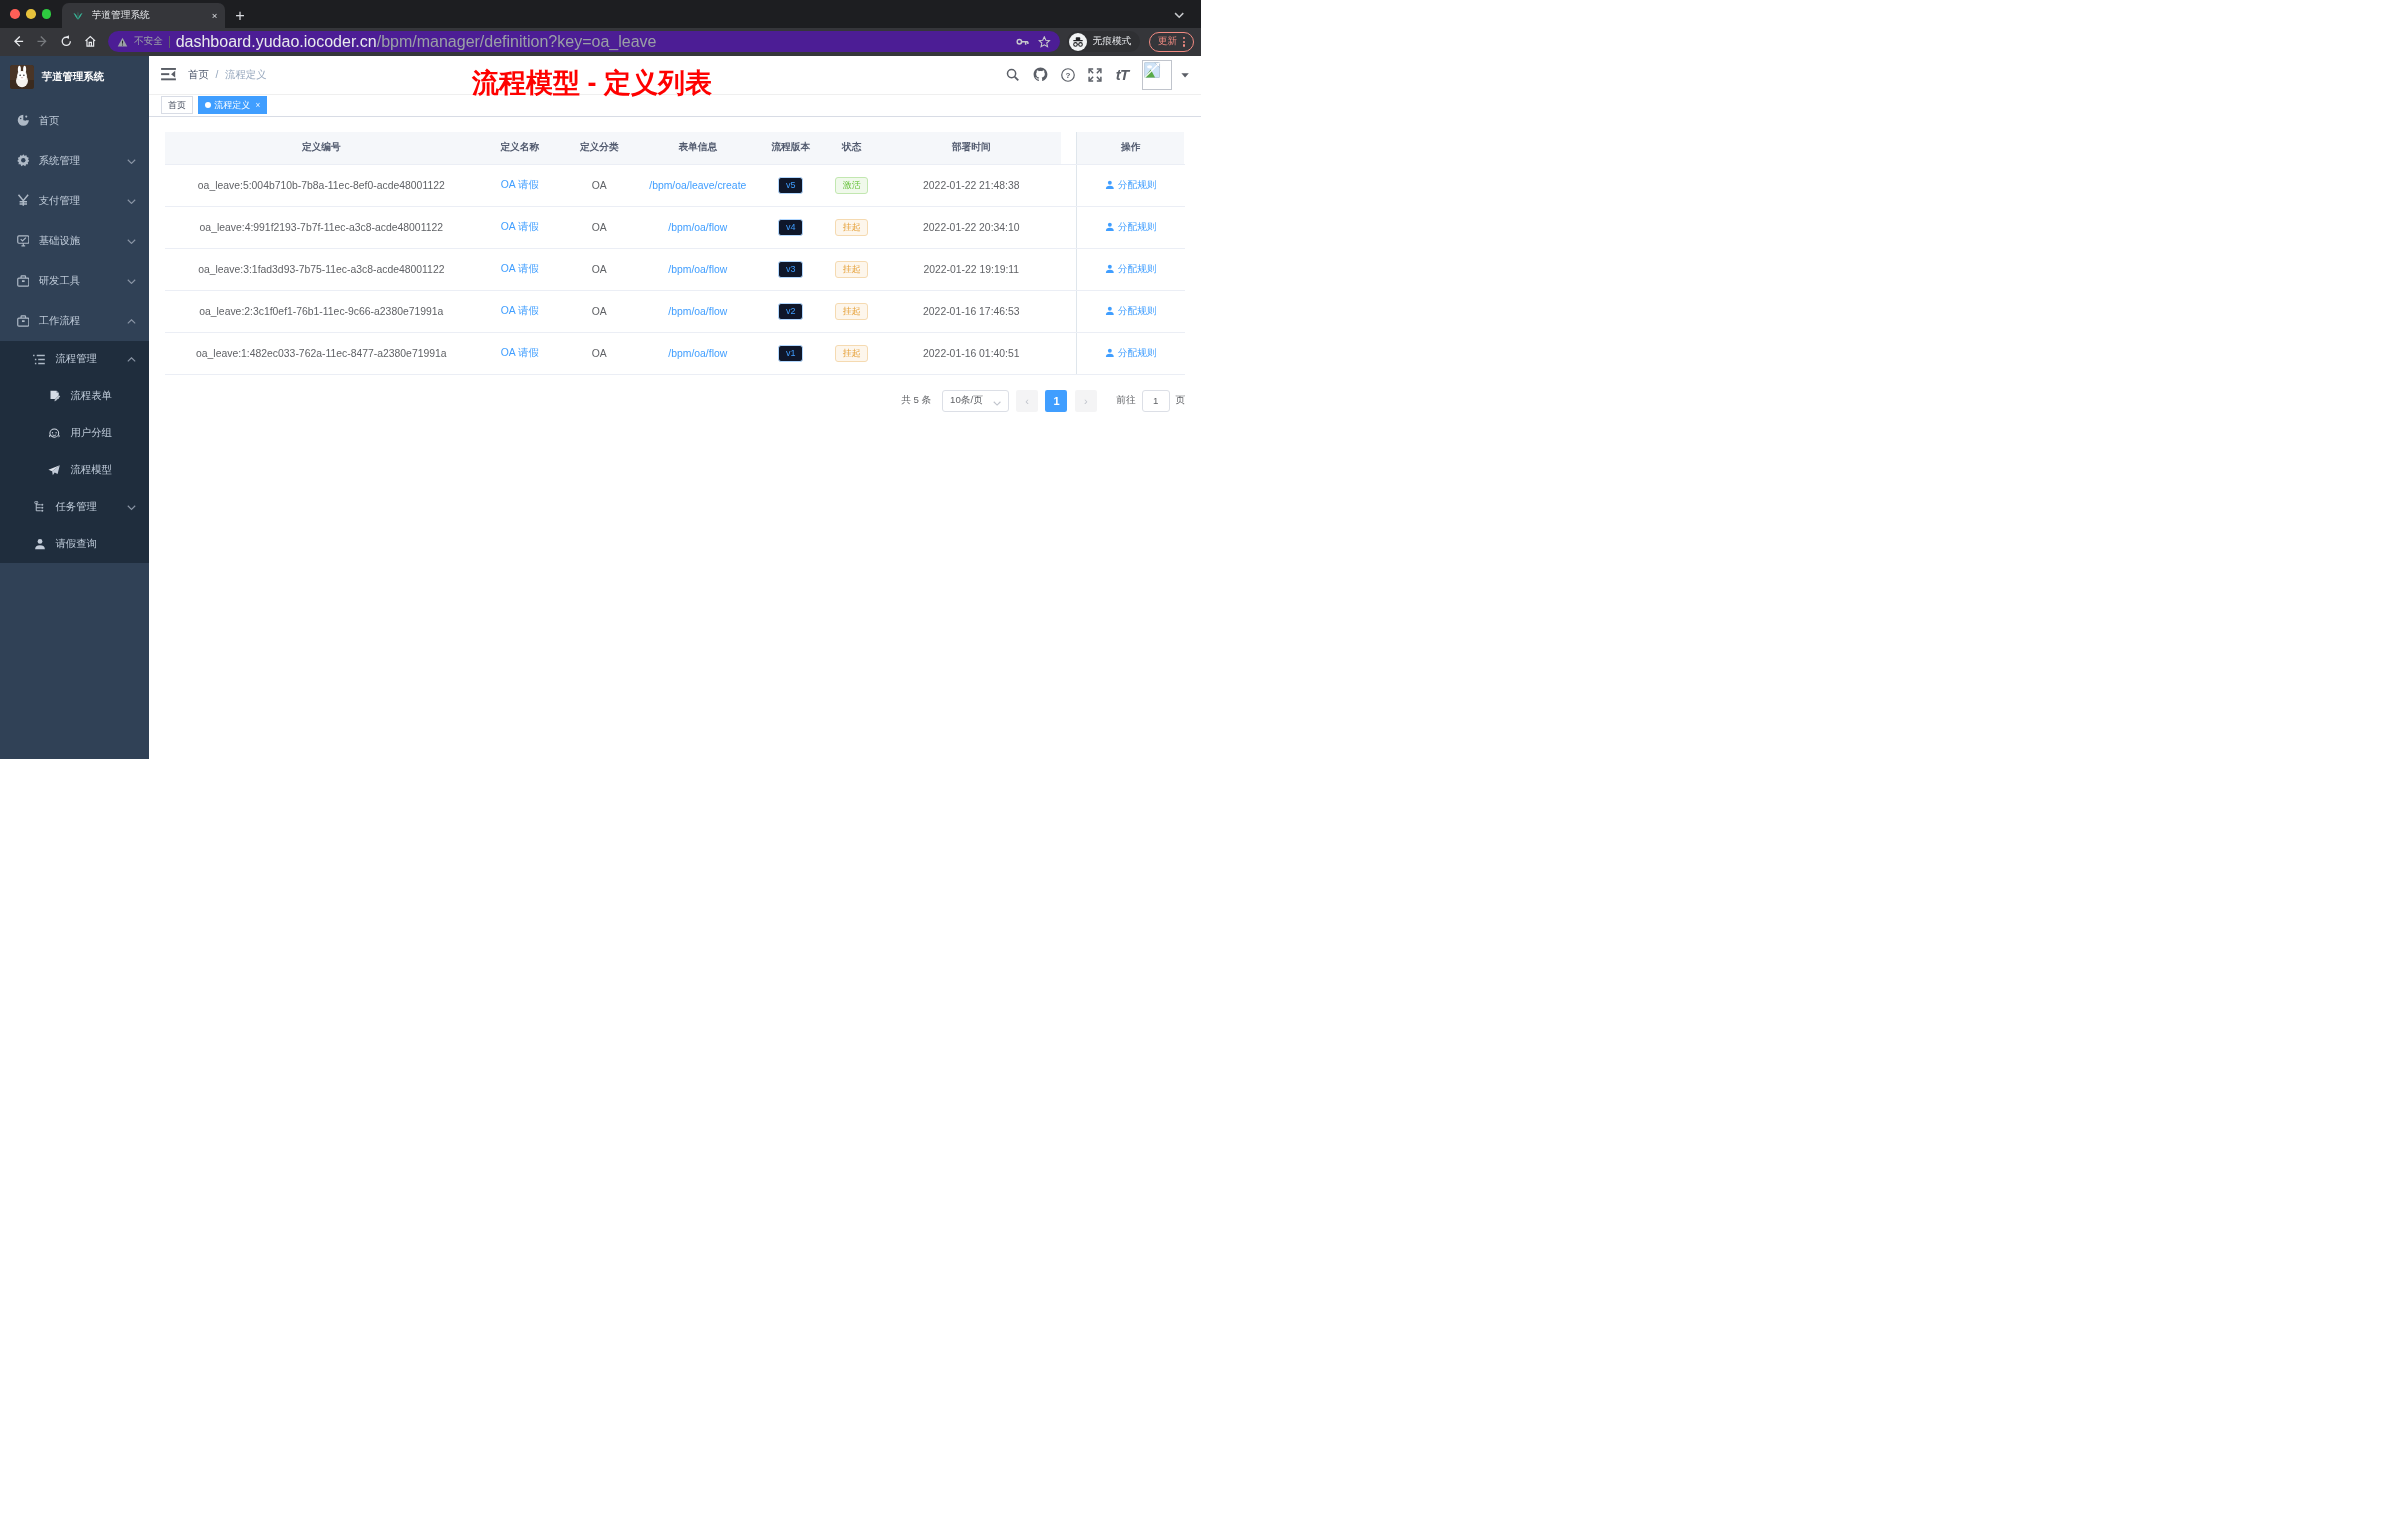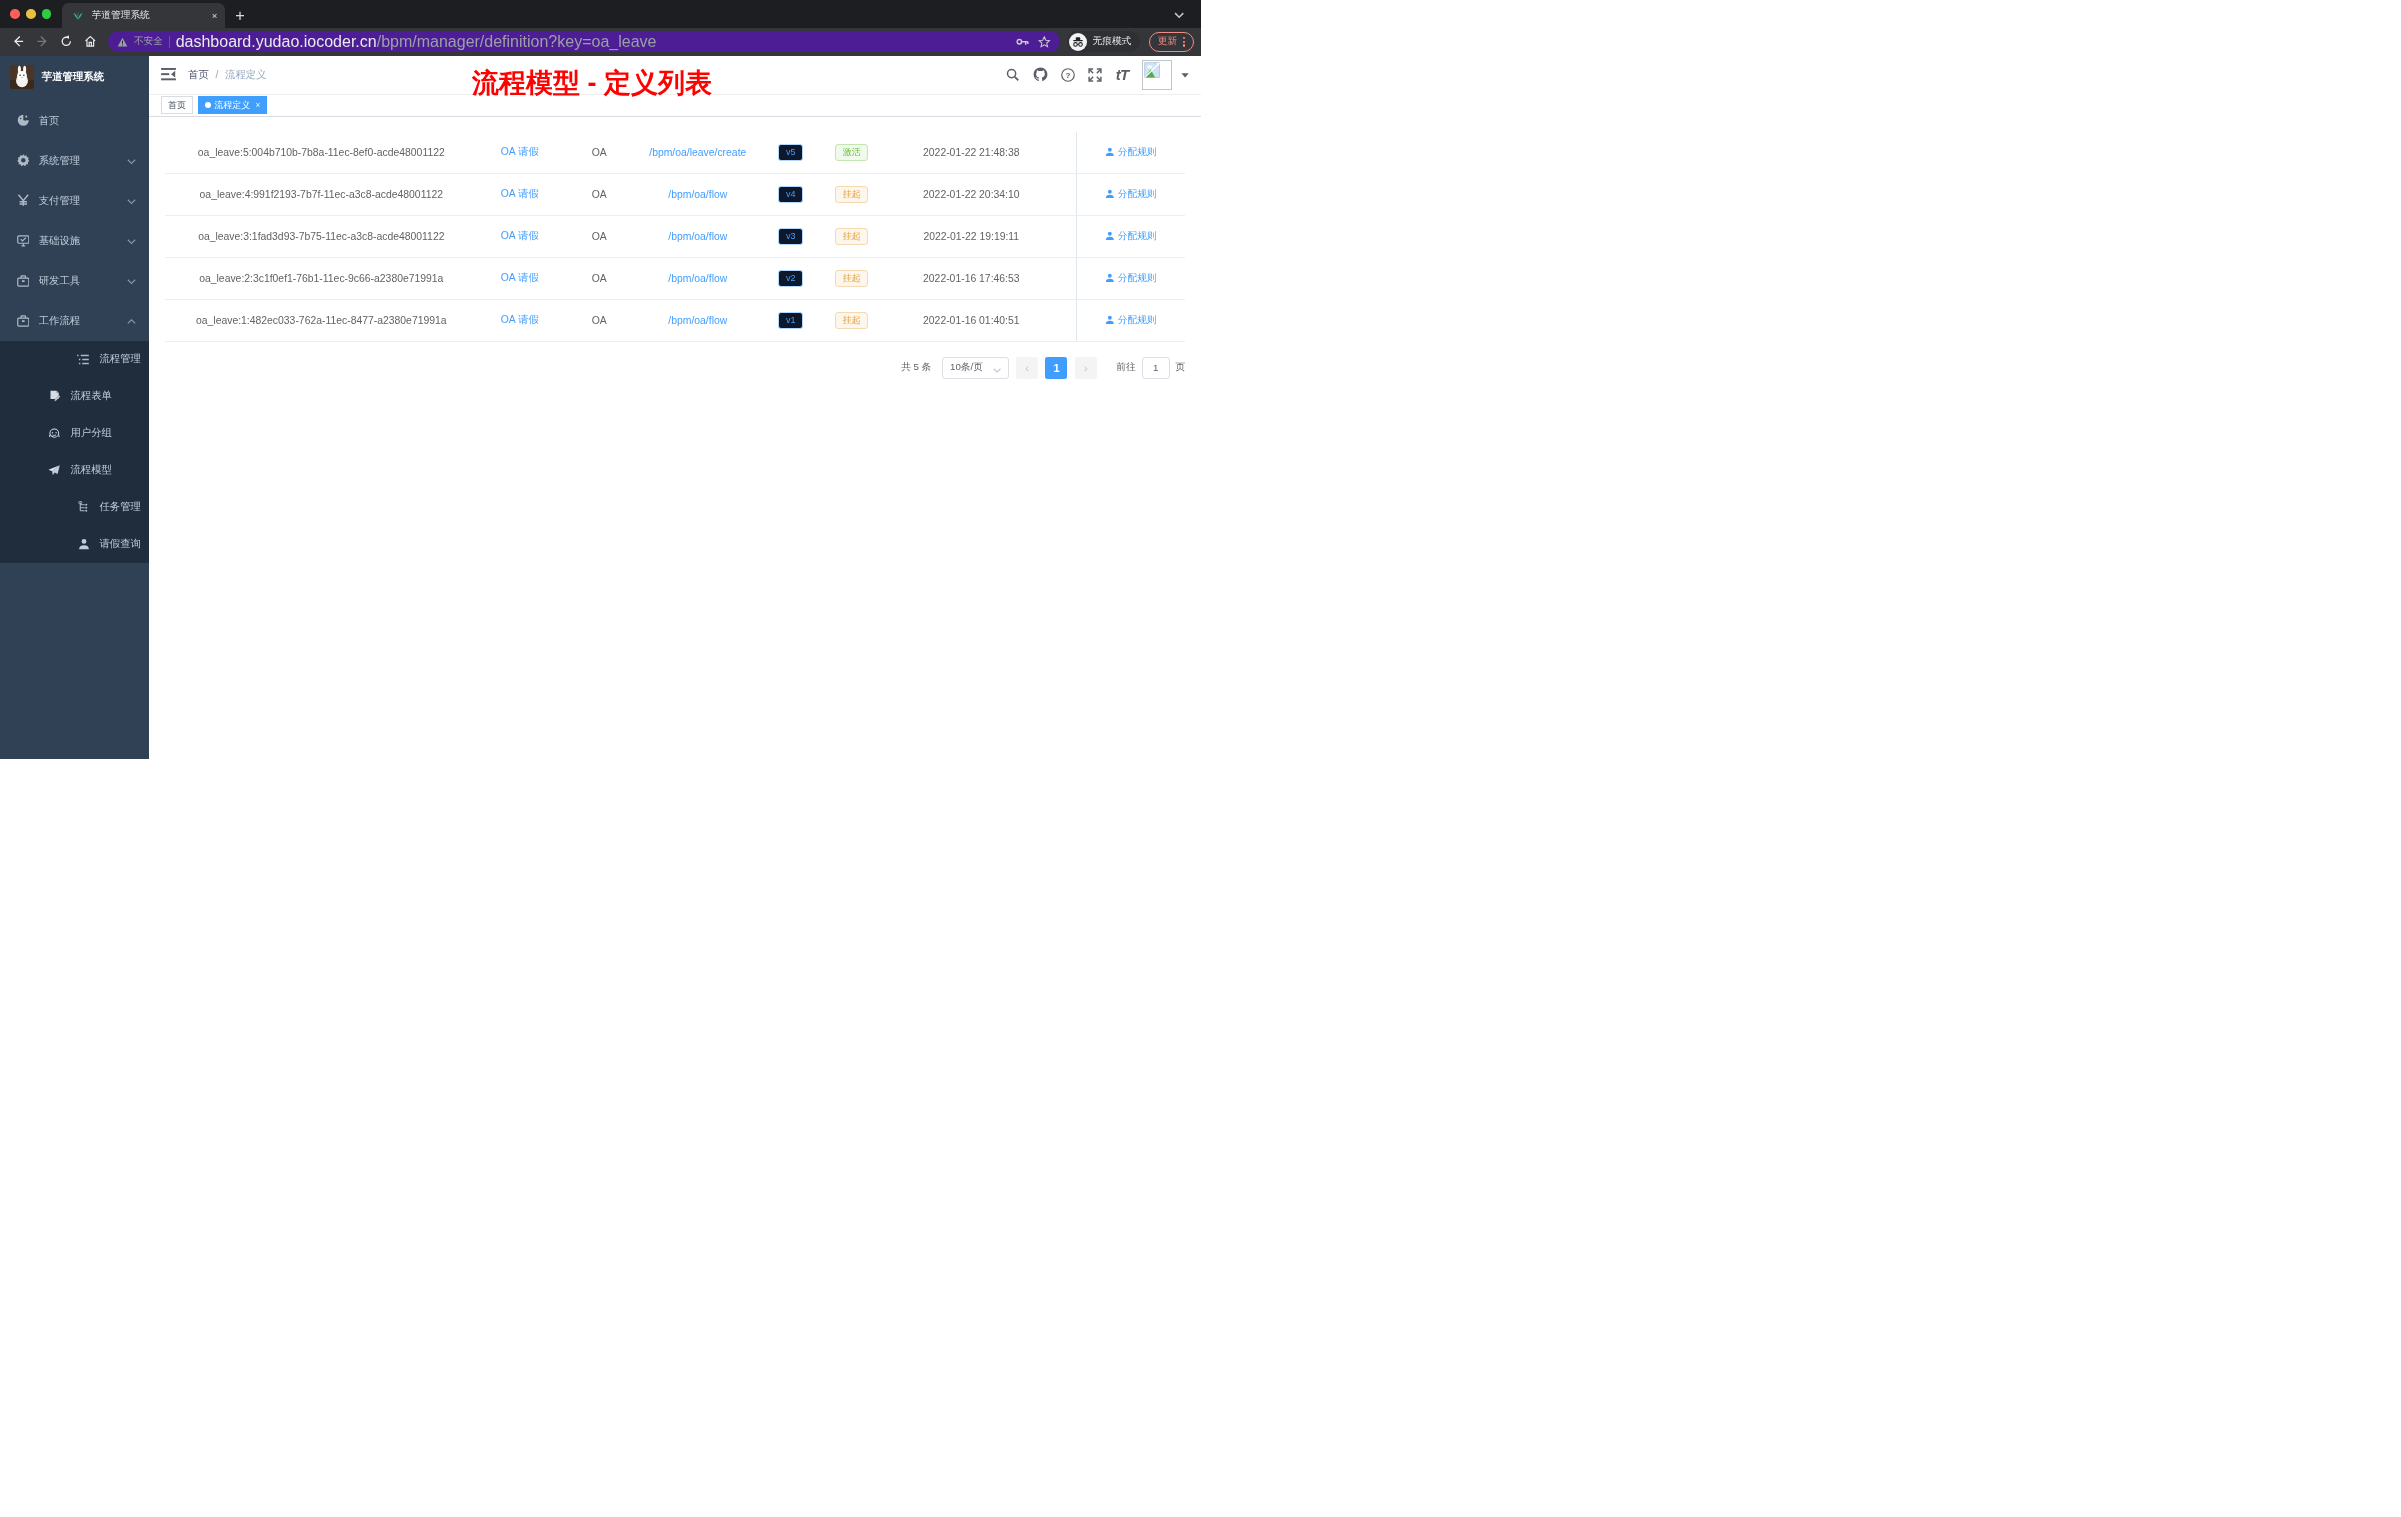"定义编号" div.trow { html: none -> <div> <div>定义编号</div> <div>定义名称</div> <div>定义分类</div> <div>表单信息</div> <div>流程版本</div> <div>状态</div> <div>部署时间</div> <div></div> <div>操作</div> </div> }
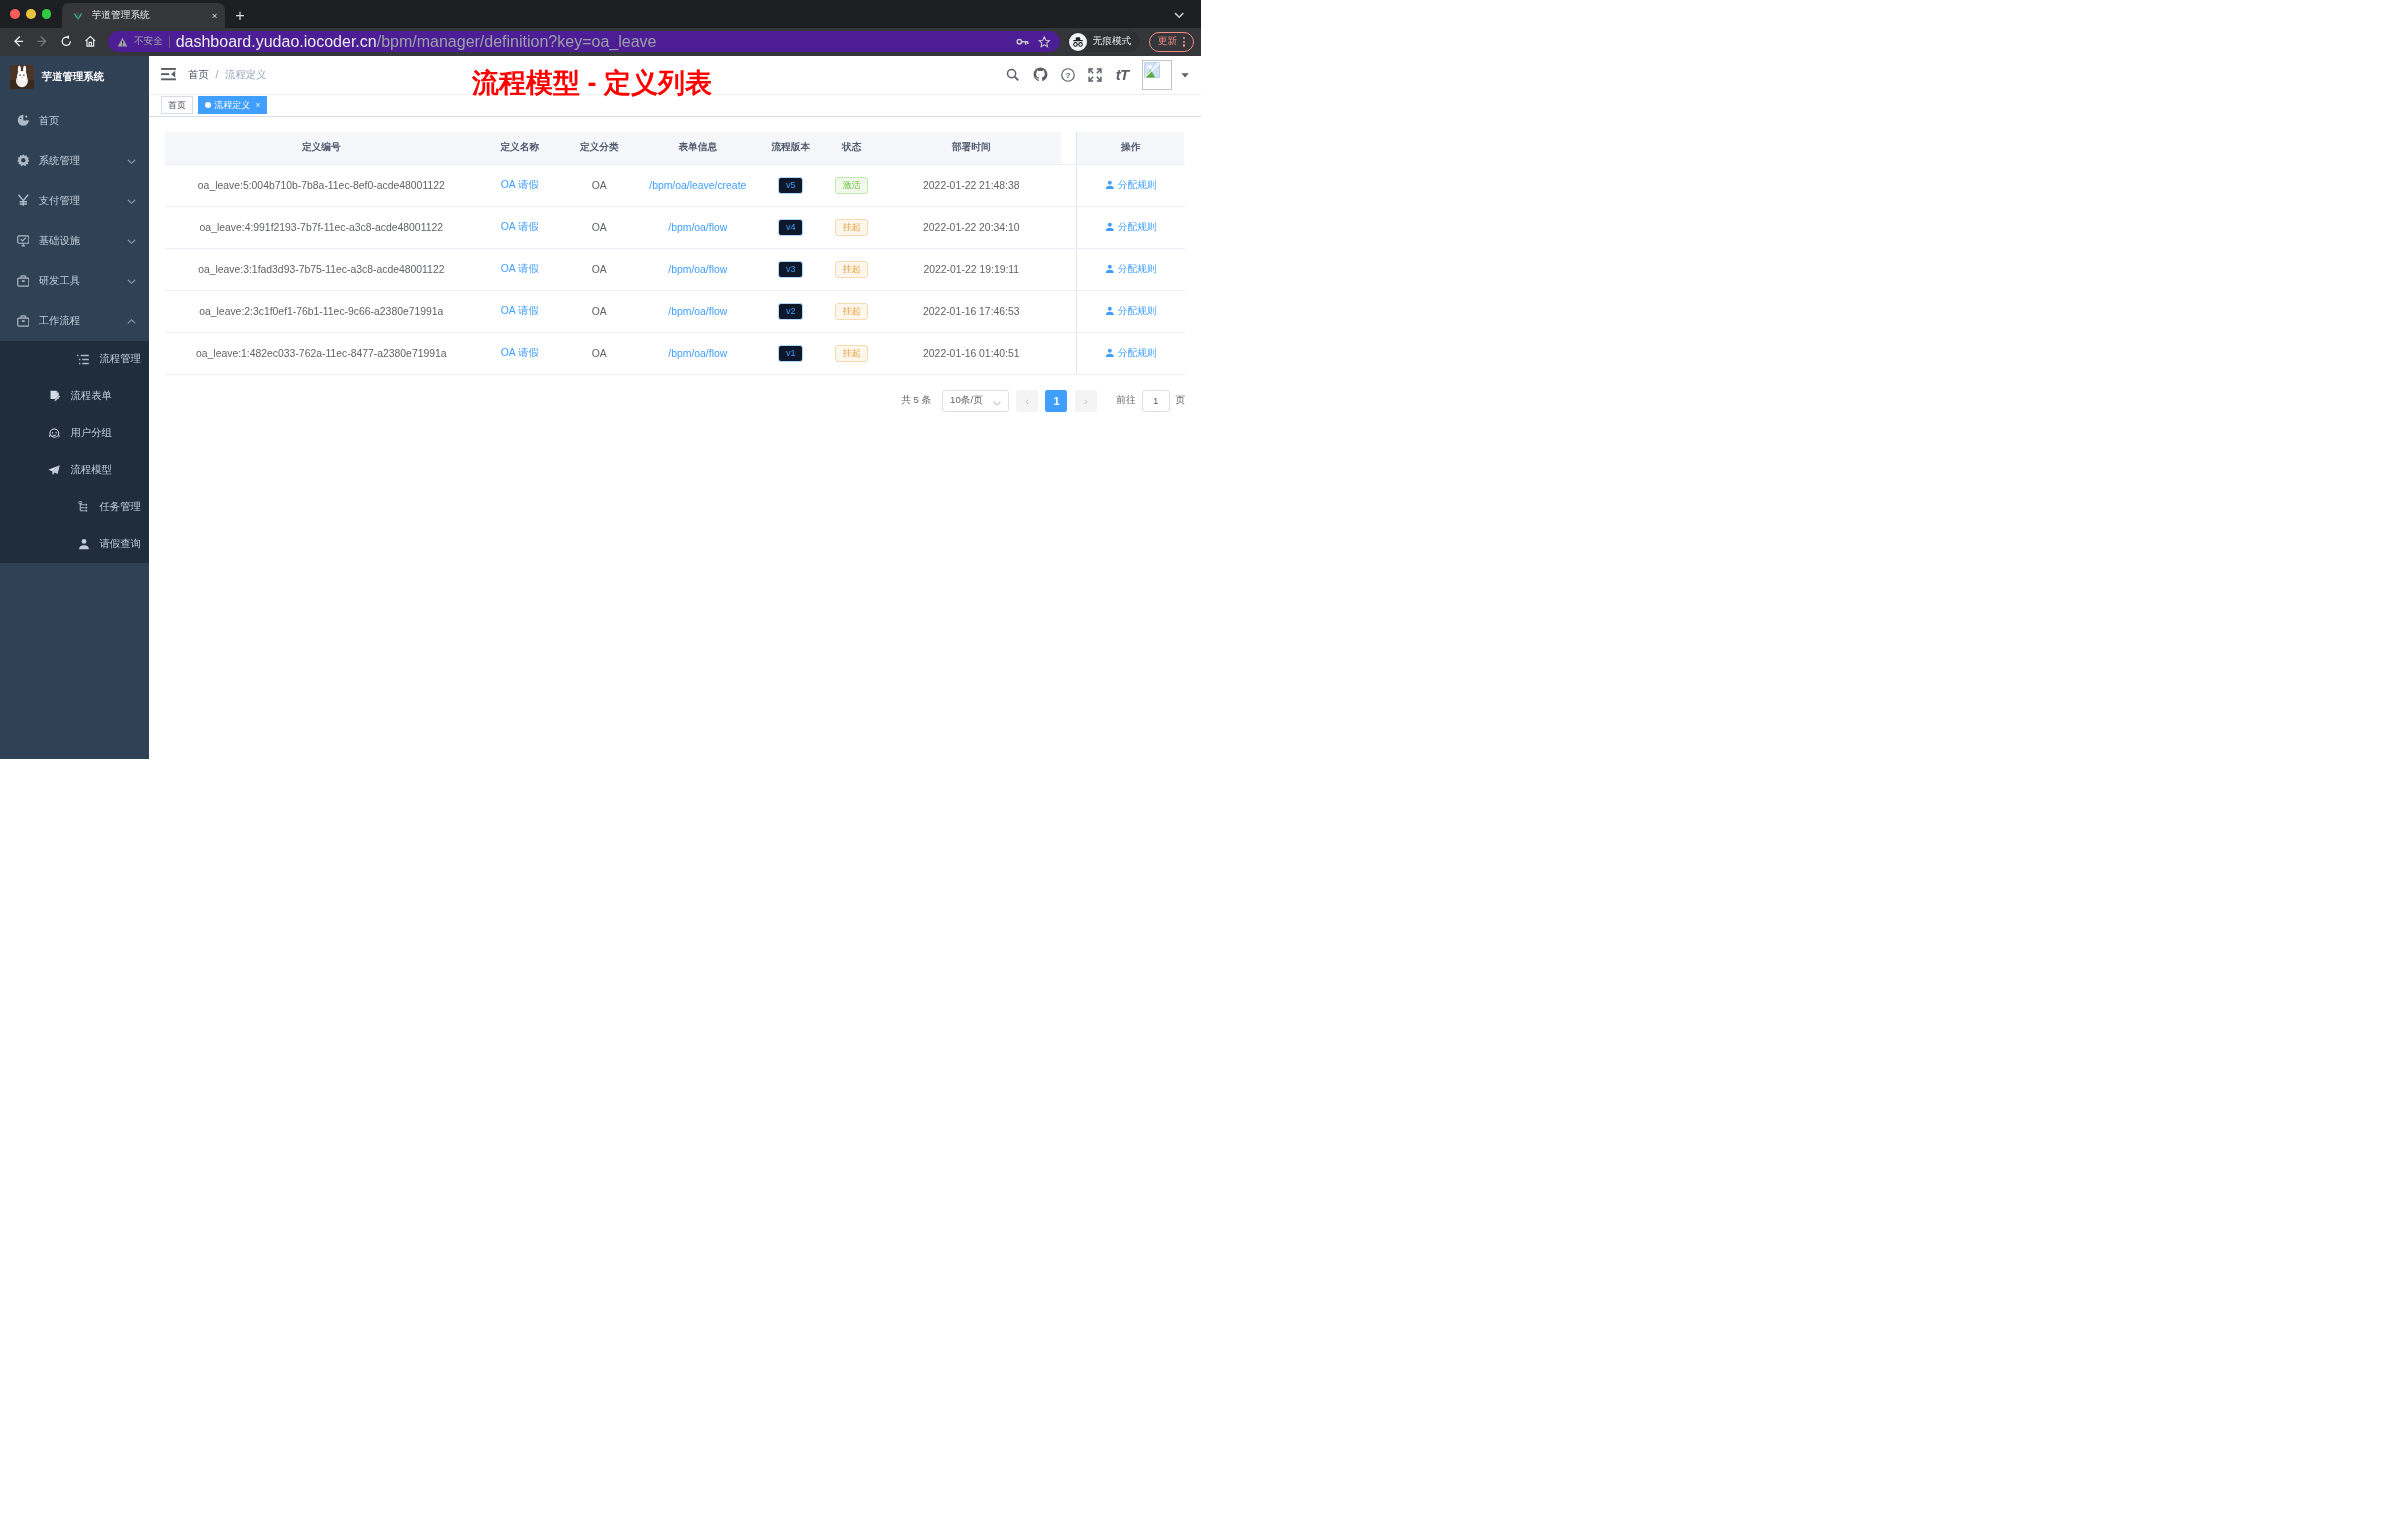"流程管理" .mi.lv2 { margin-left: 44px -> none }
